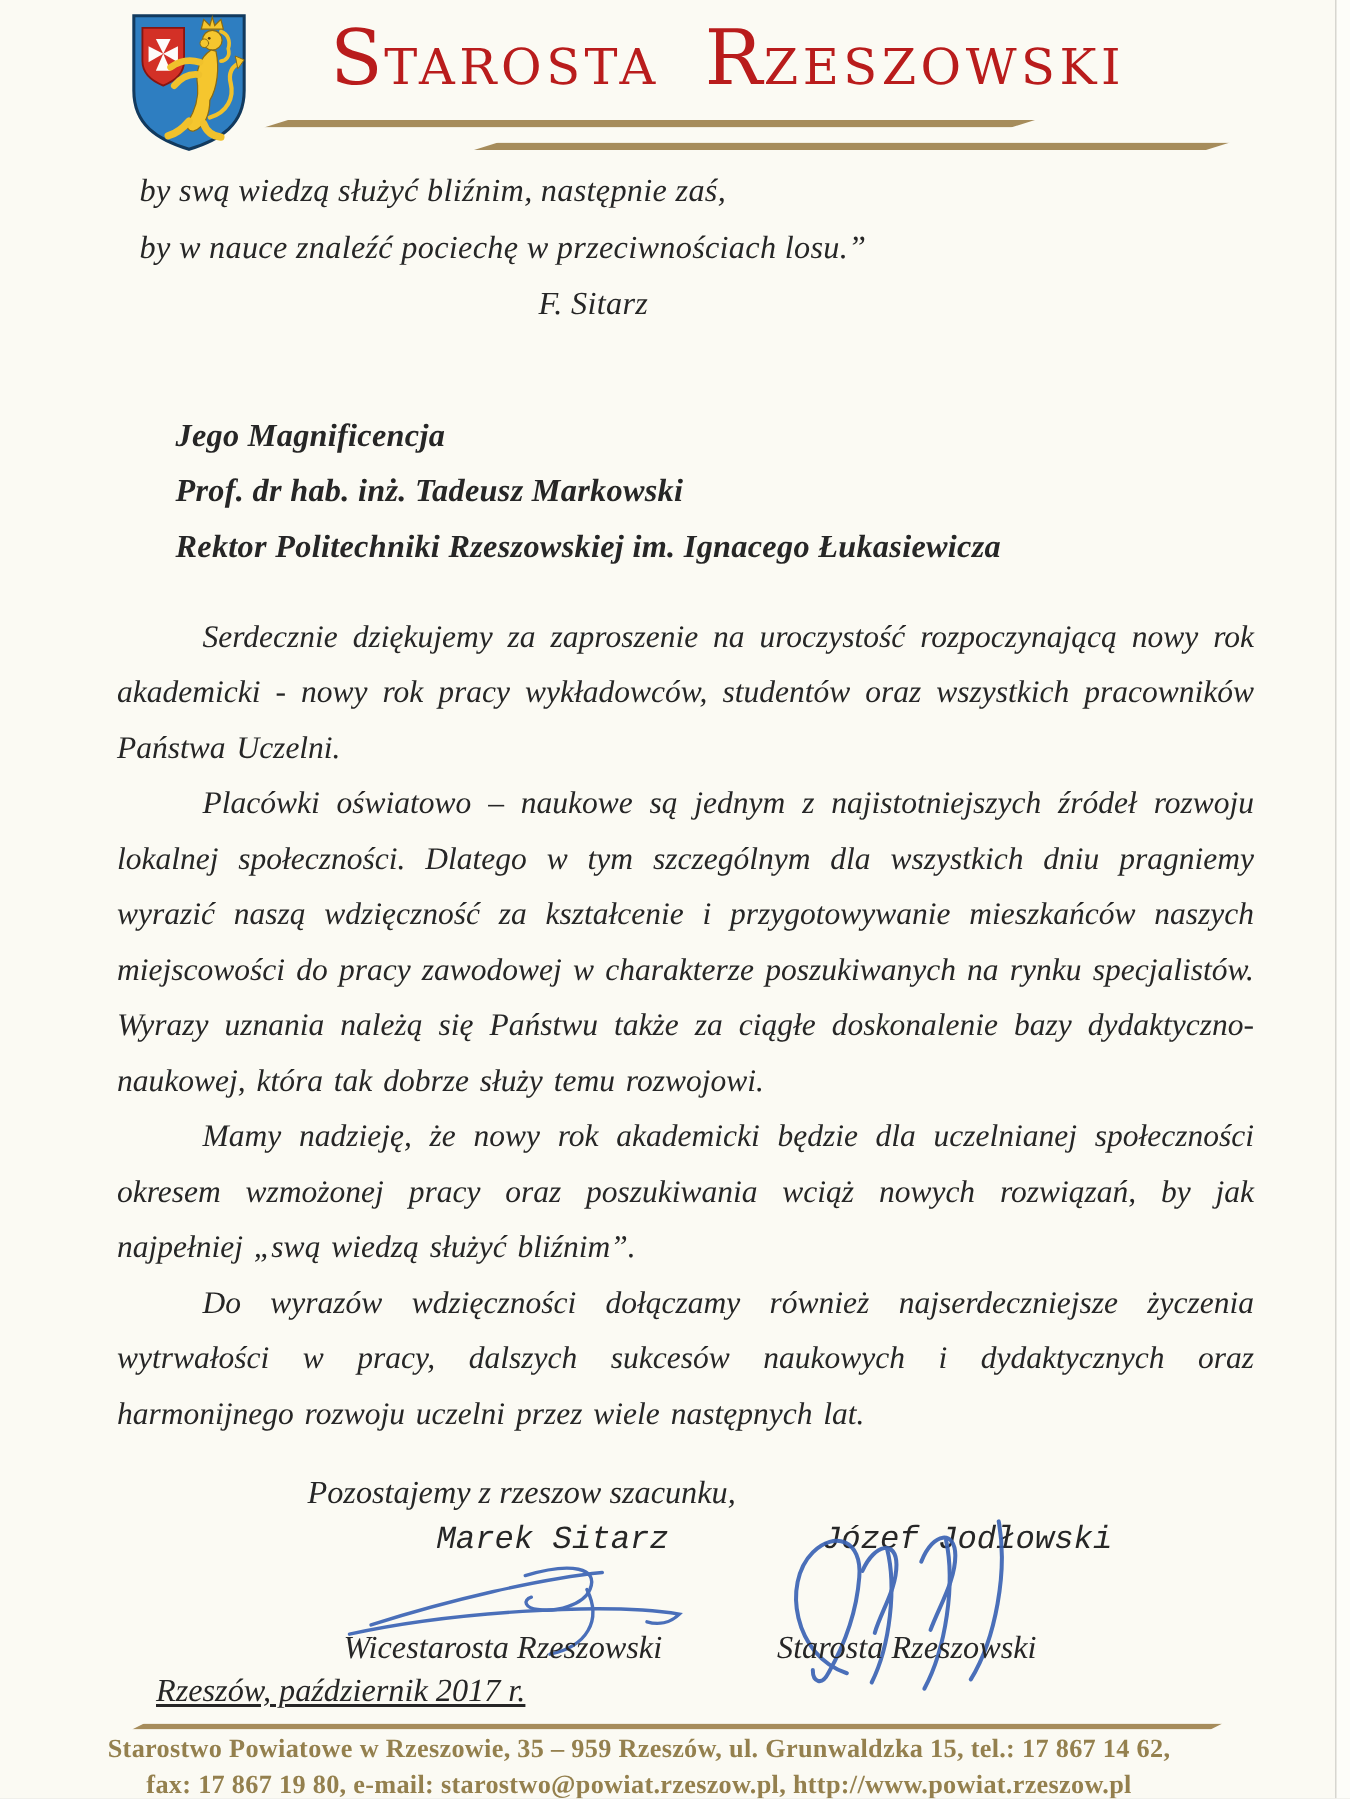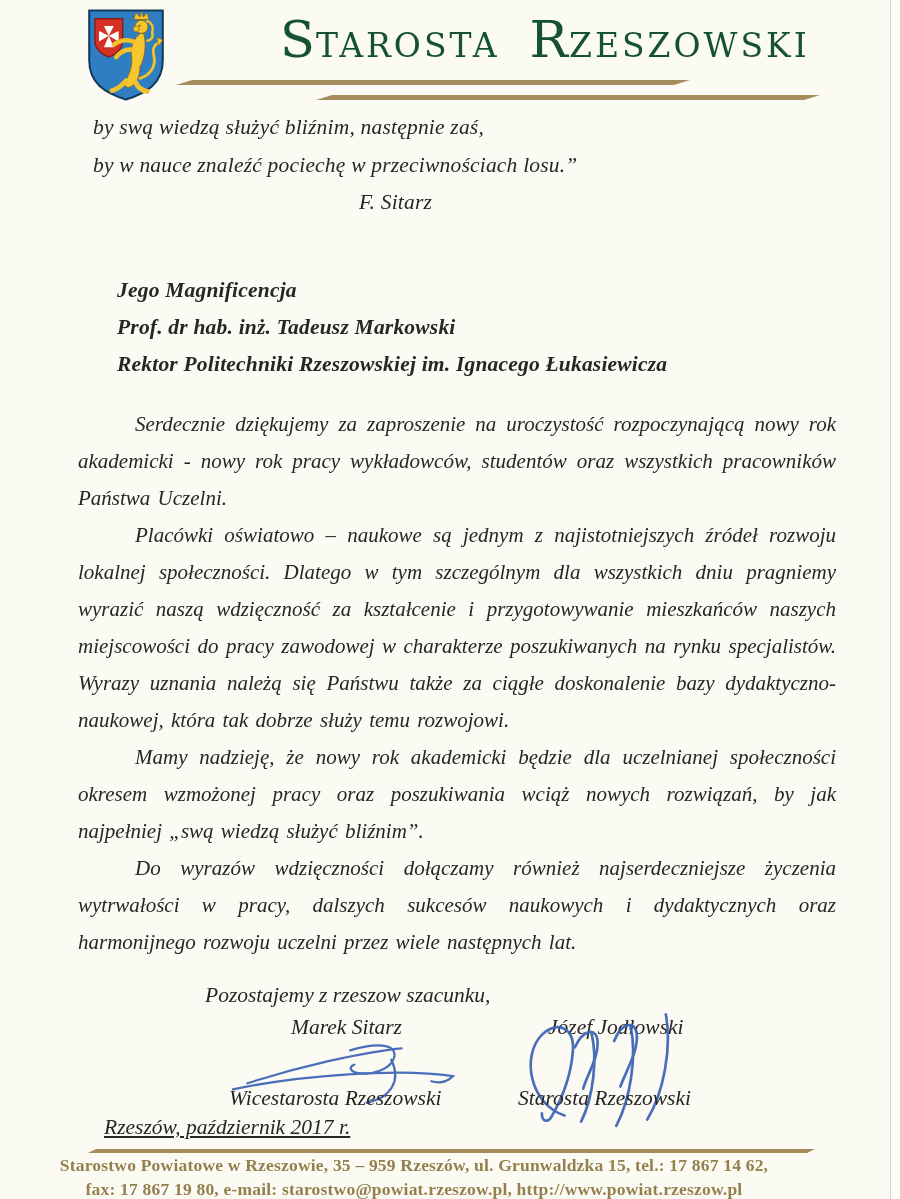"STAROSTA" .title-row { color: #14532d -> #b91c1c; justify-content: flex-start -> flex-end }
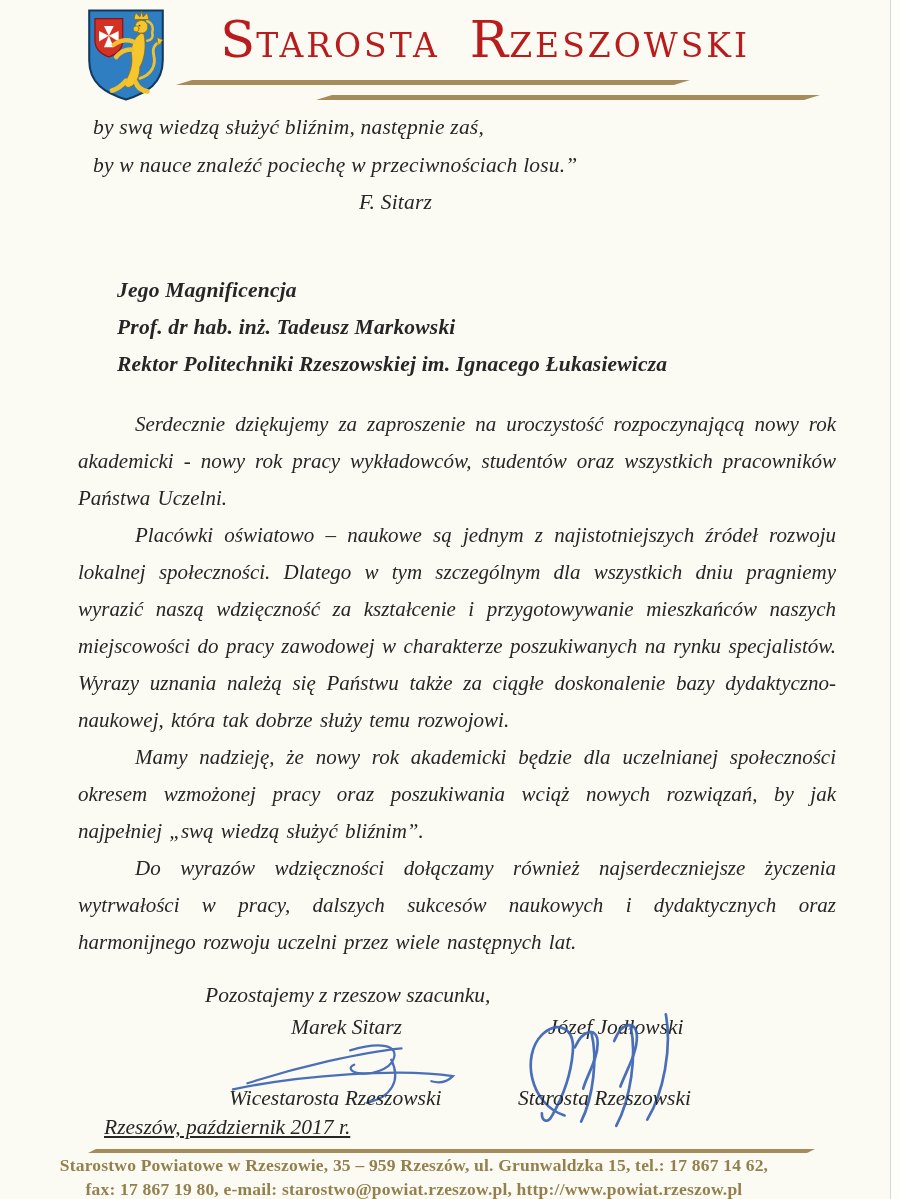"Marek Sitarz" .sig-name { font-family: none -> Liberation Mono, monospace }
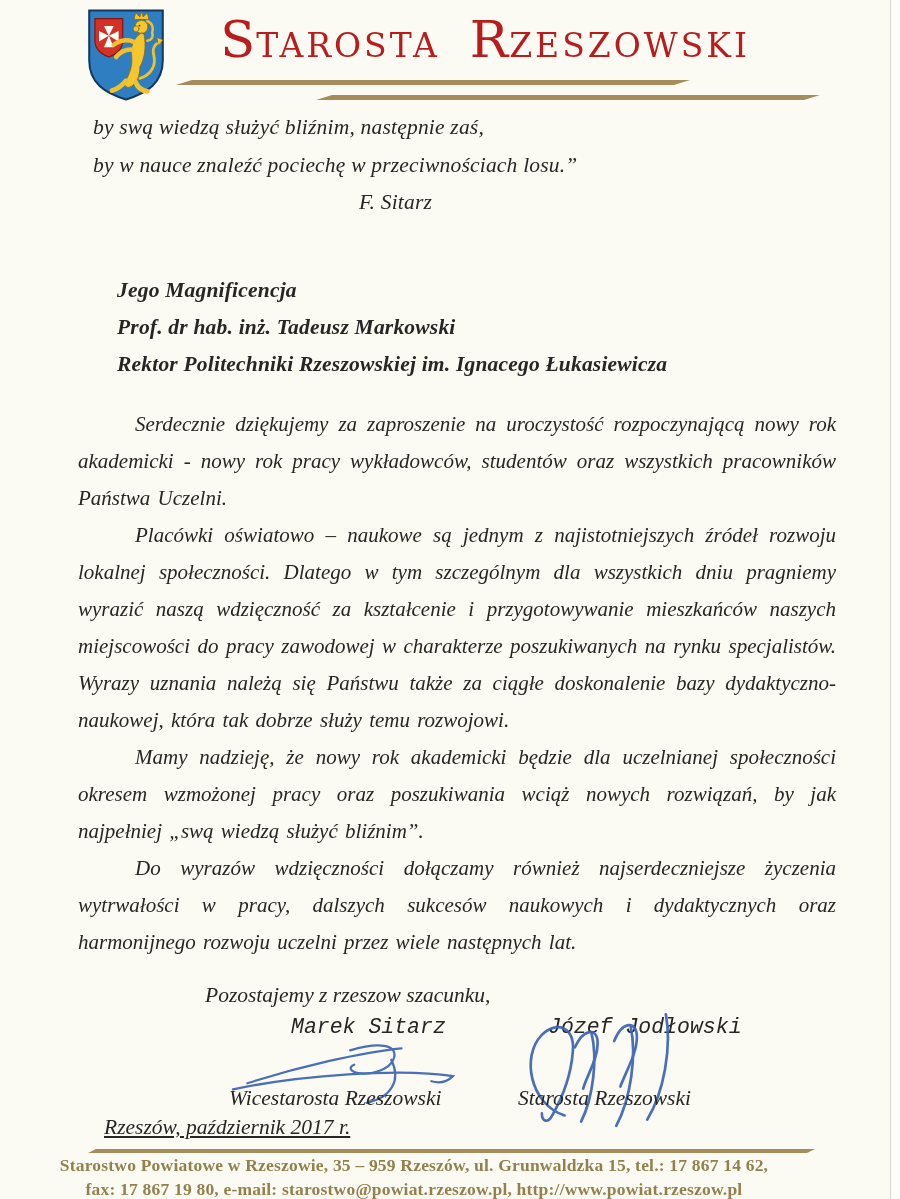"Starostwo Powiatowe w Rzeszowie, 35" .footer-line { left: 0 -> 12px }
